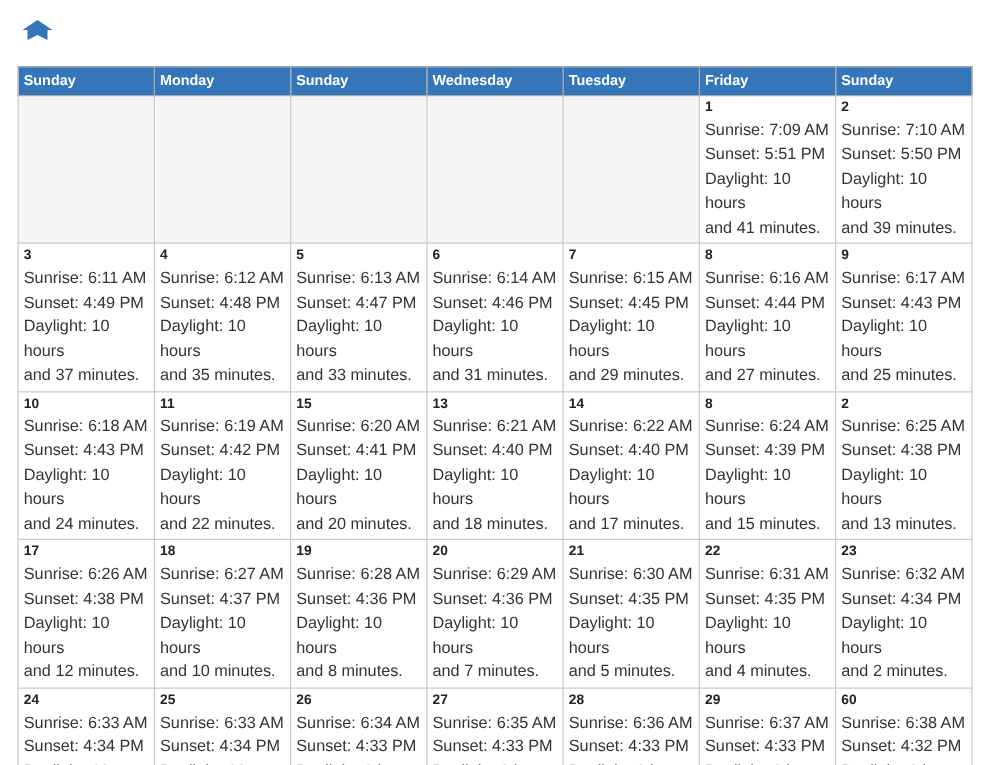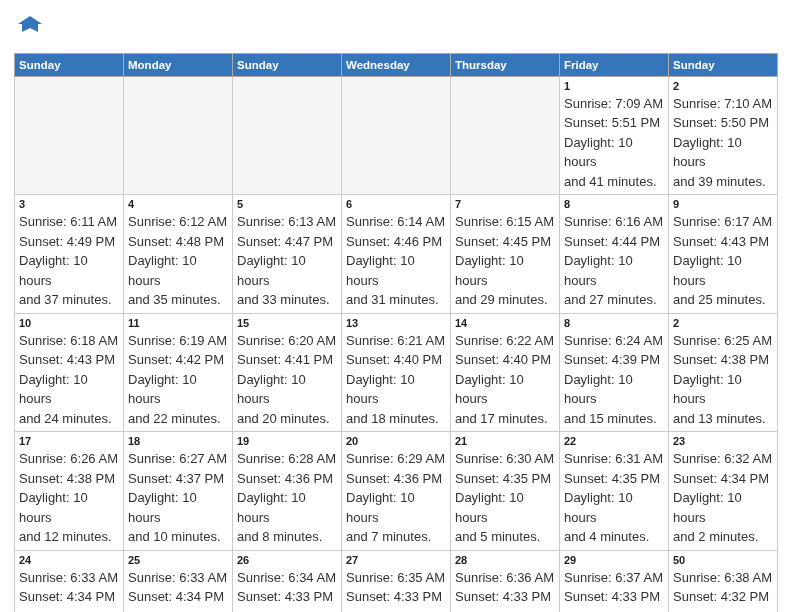"Thursday" th { text: Thursday -> Tuesday }
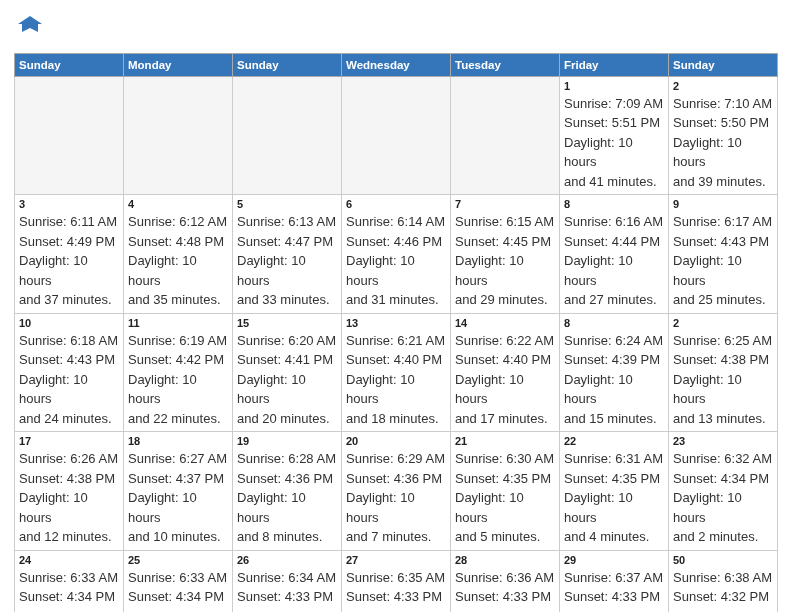"50" div.day-num { text: 50 -> 60 }
